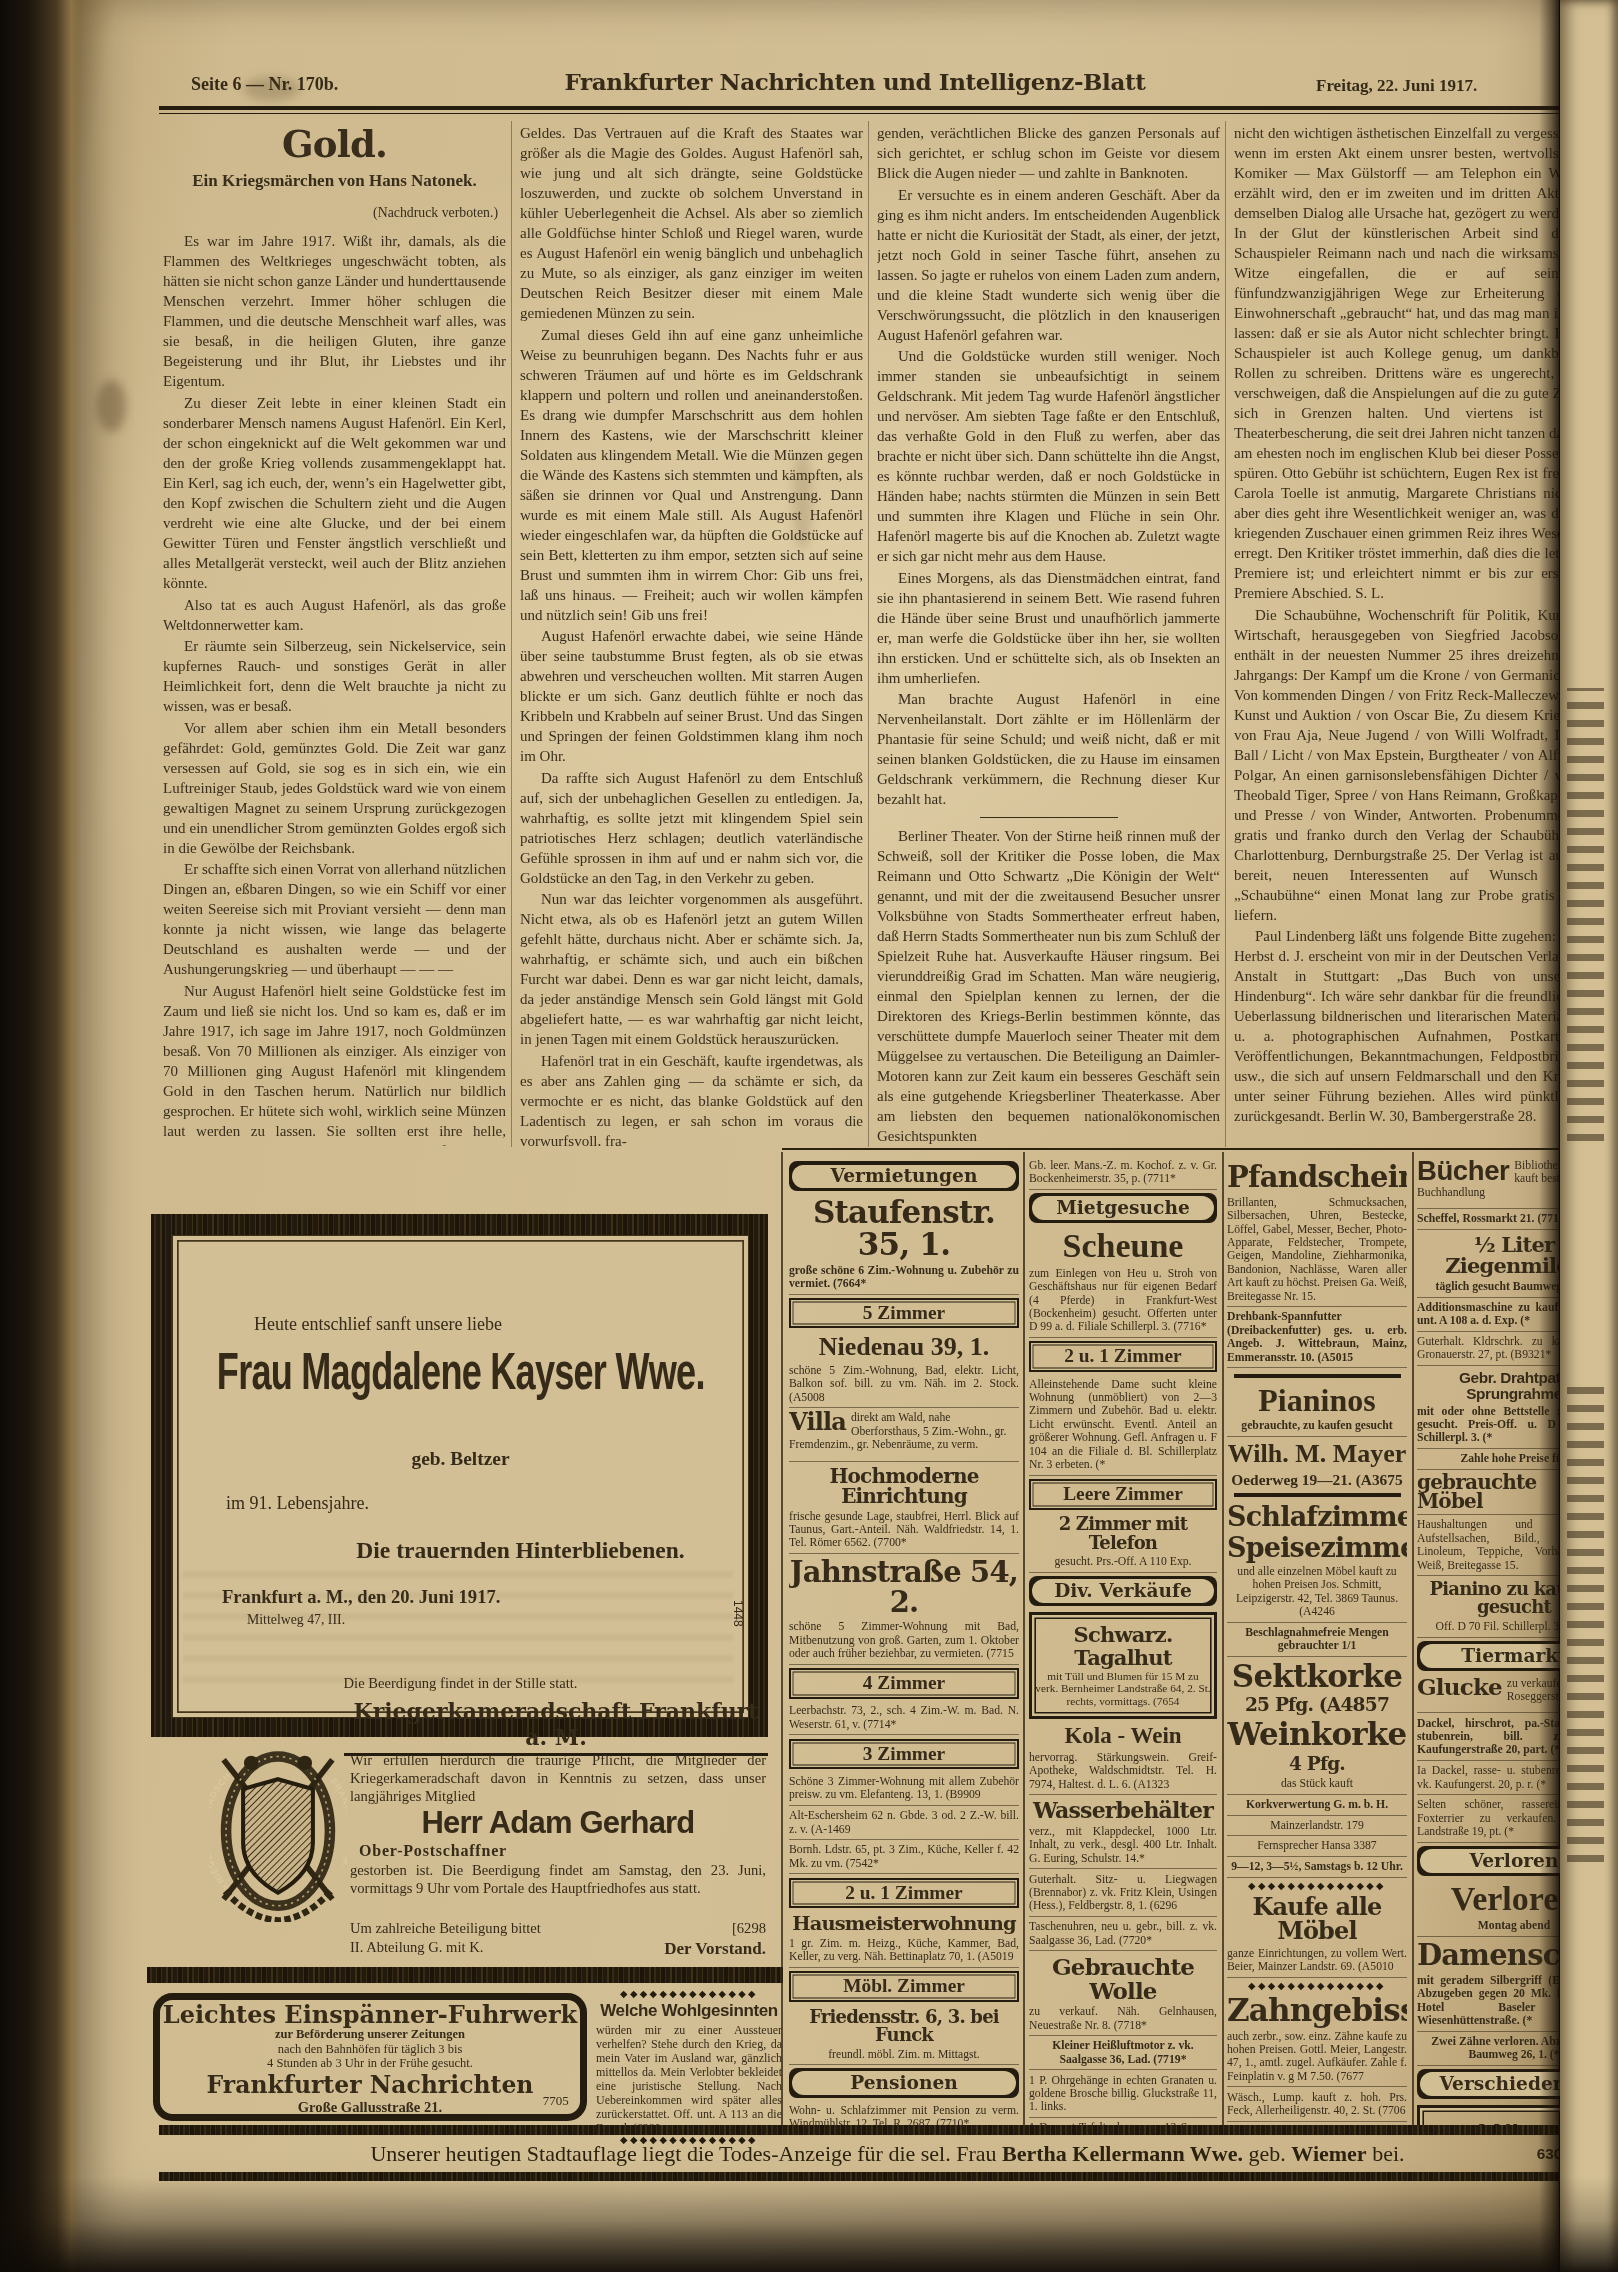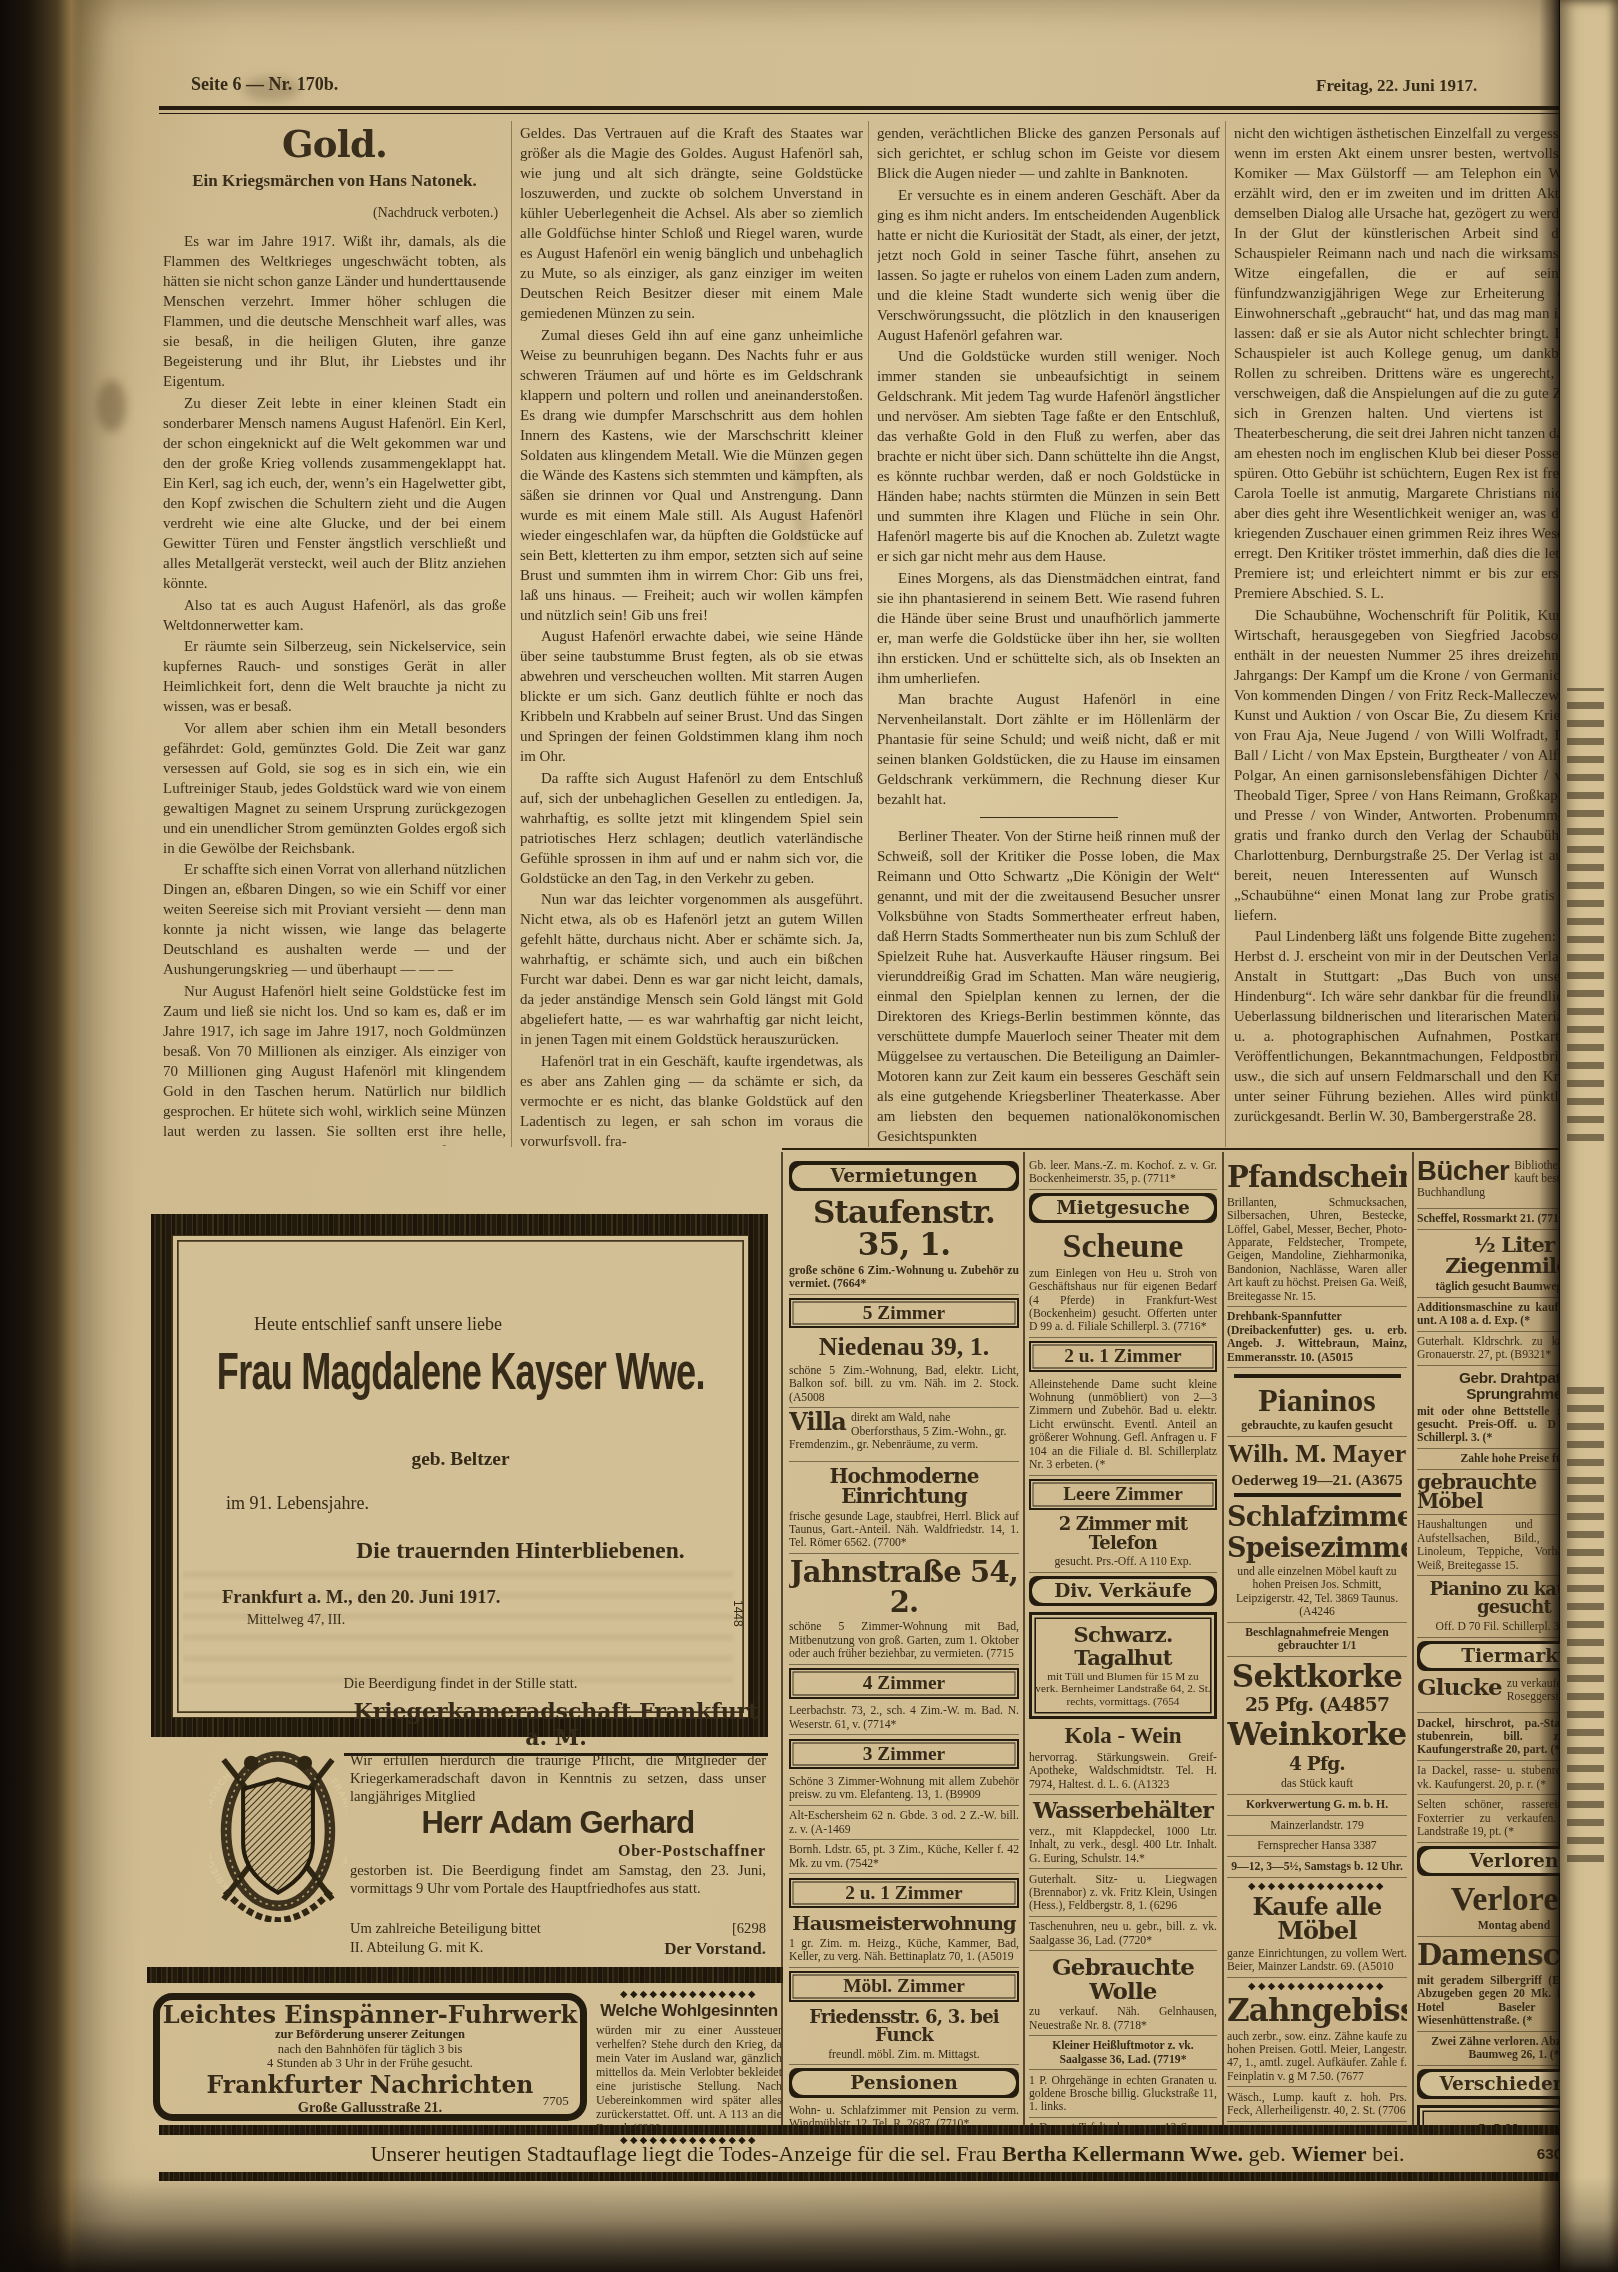"Frankfurter Nachrichten und" div.hdr-center { html: none -> <div>Frankfurter Nachrichten und Intelligenz-Blatt</div> }
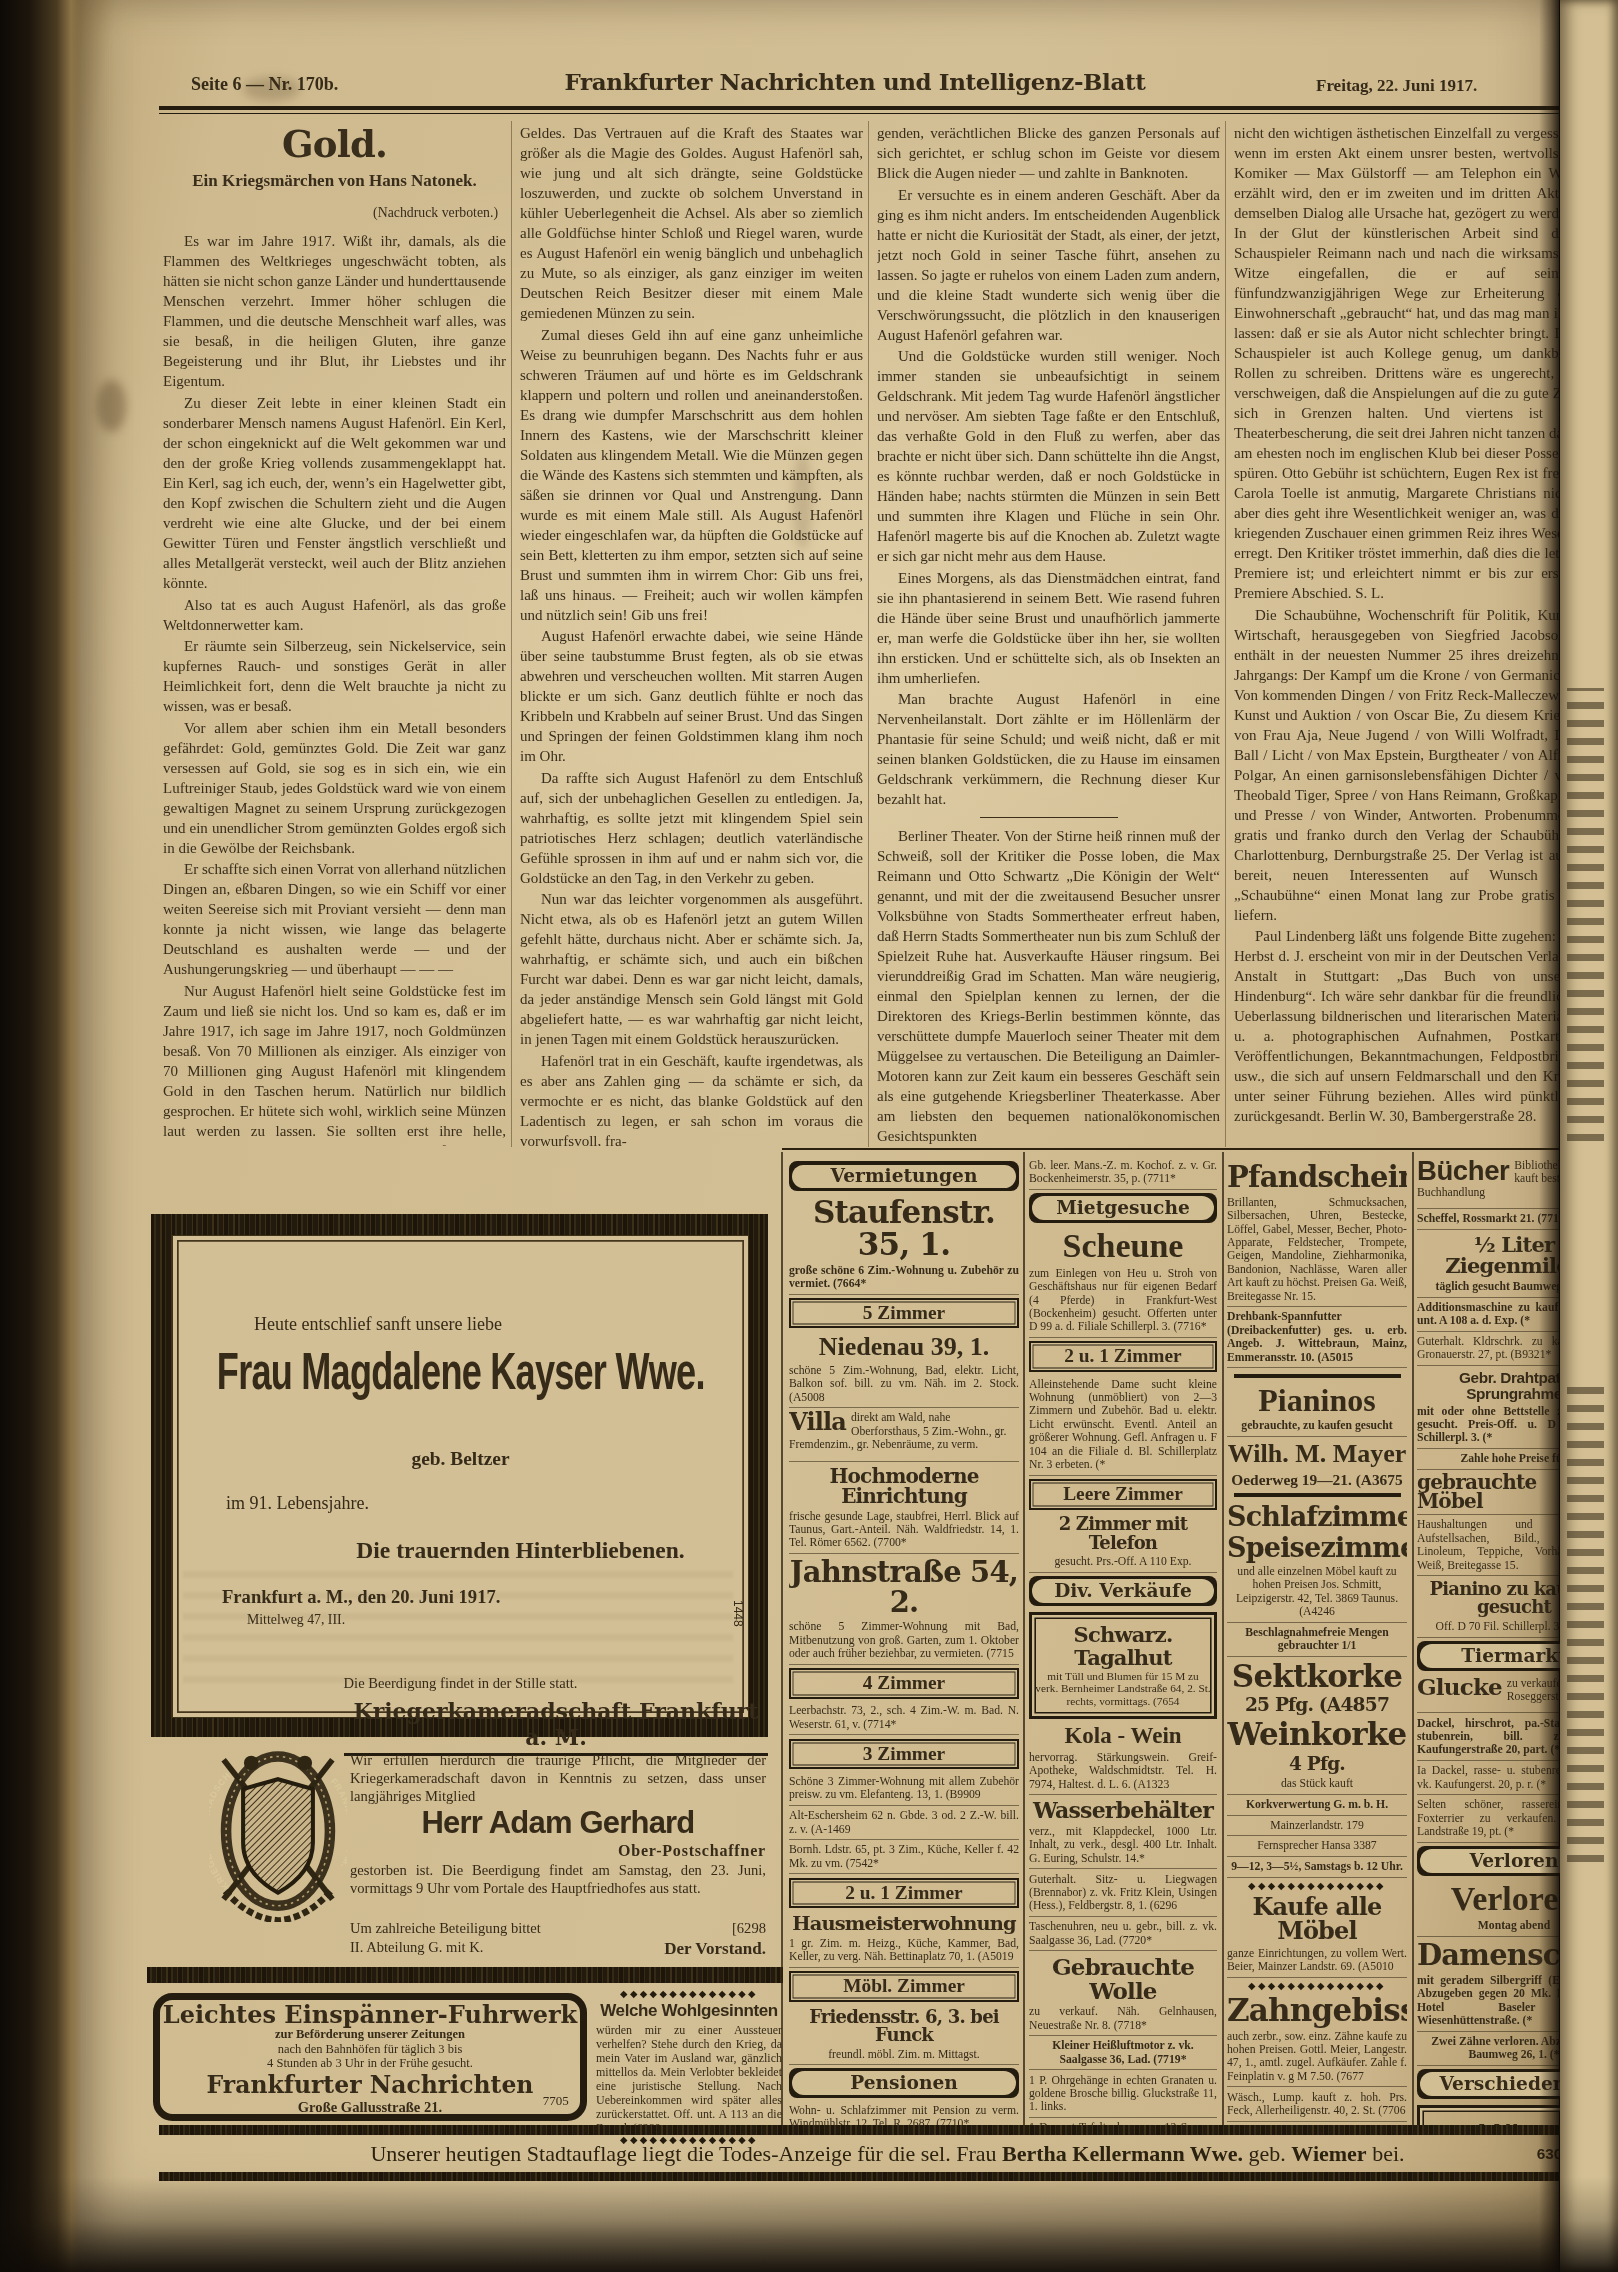"Ober-Postschaffner" .vet-title { left: 280px -> 289px; text-align: right -> left }
